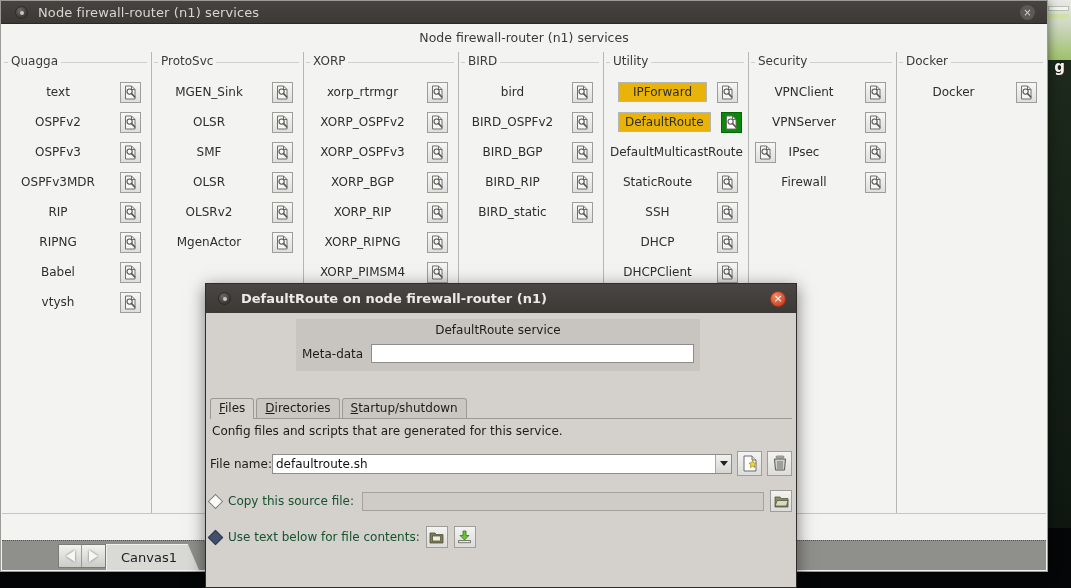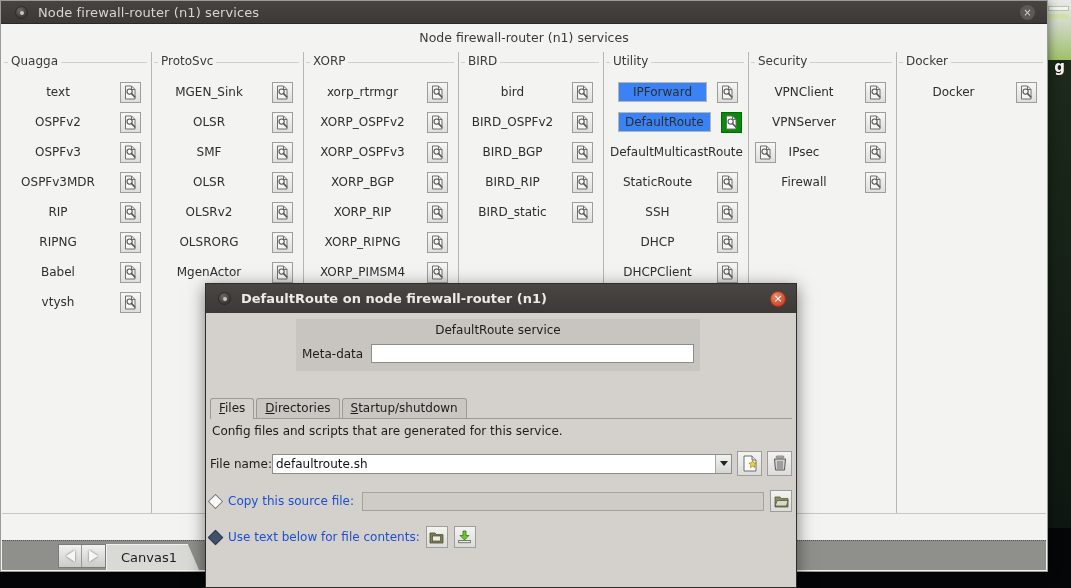"IPForward" .svc-label.boxed { background: #3b82f6 -> #eab308 }
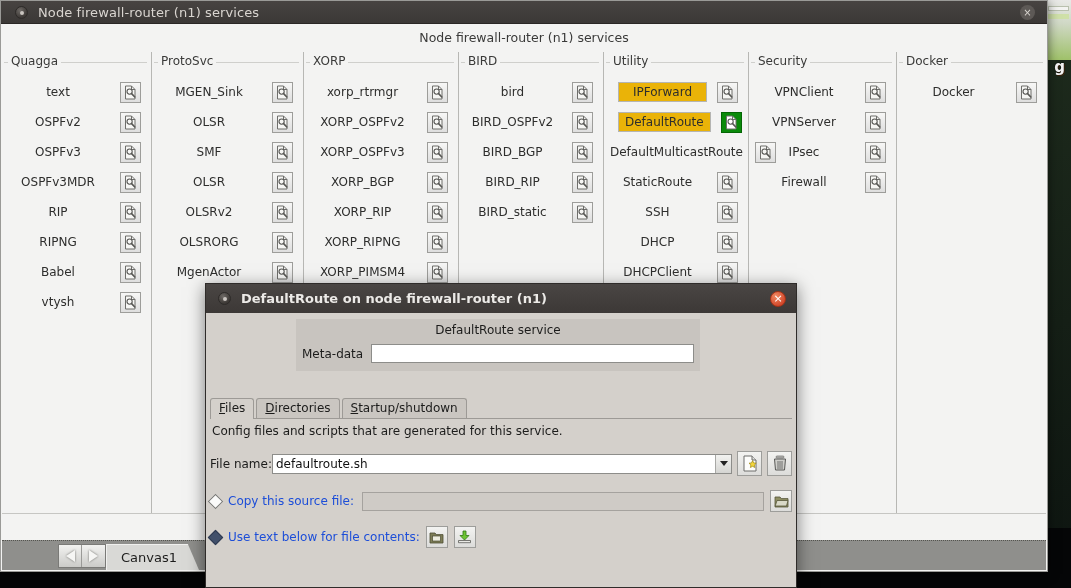"OLSRORG" div.svc-row { html: <div> <div>OLSRORG</div> <div> <svg> <path></path> <path></path> <circle></circle> <path></path> </svg> </div> </div> -> none }
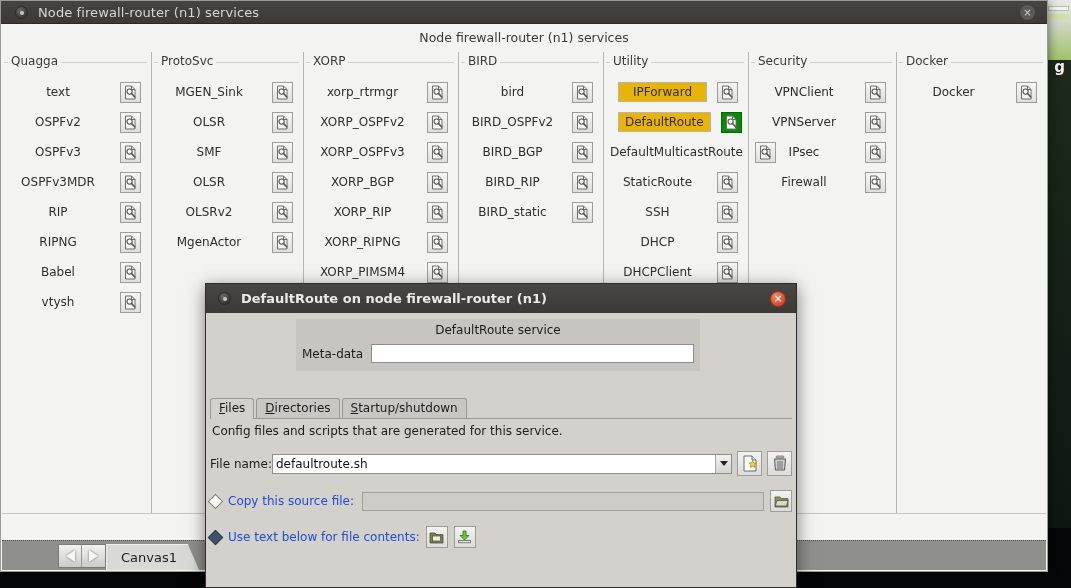"Copy this source file:" .radio-label { color: #1d4ed8 -> #14532d }
